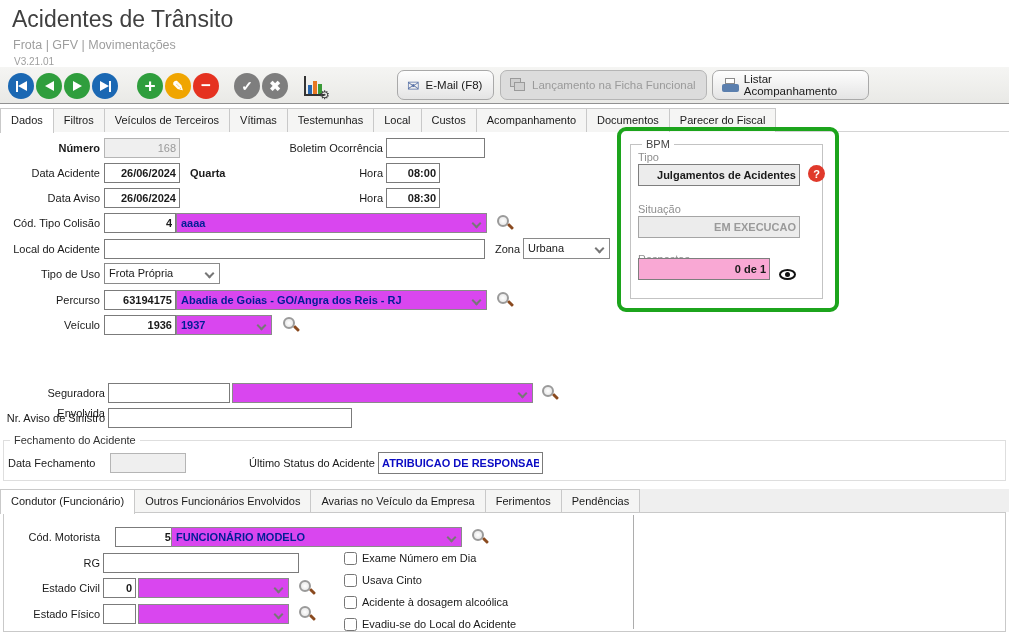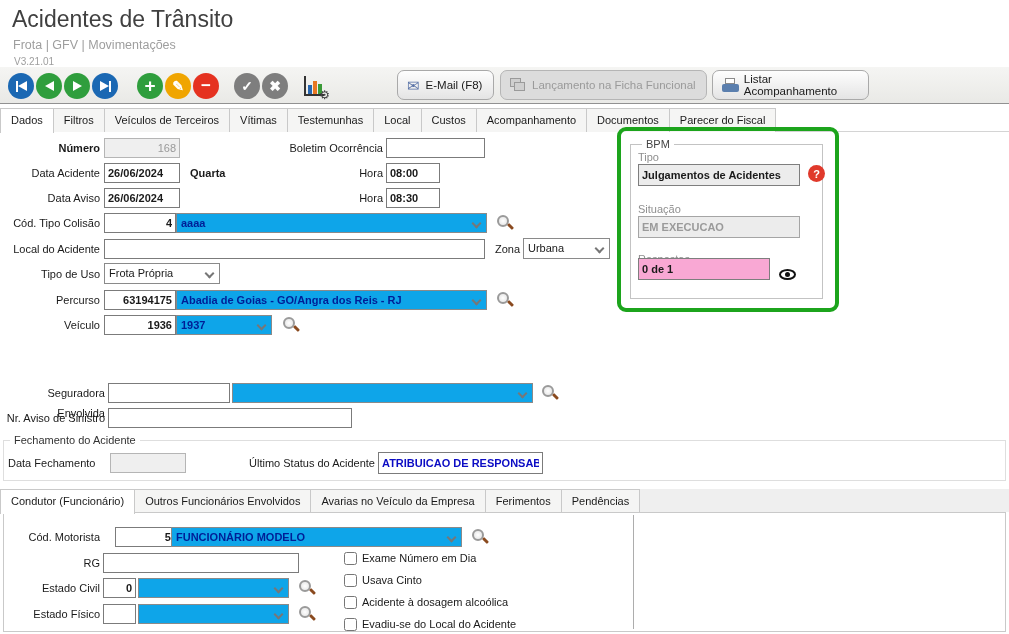"26/06/2024" .inp { text-align: none -> right }
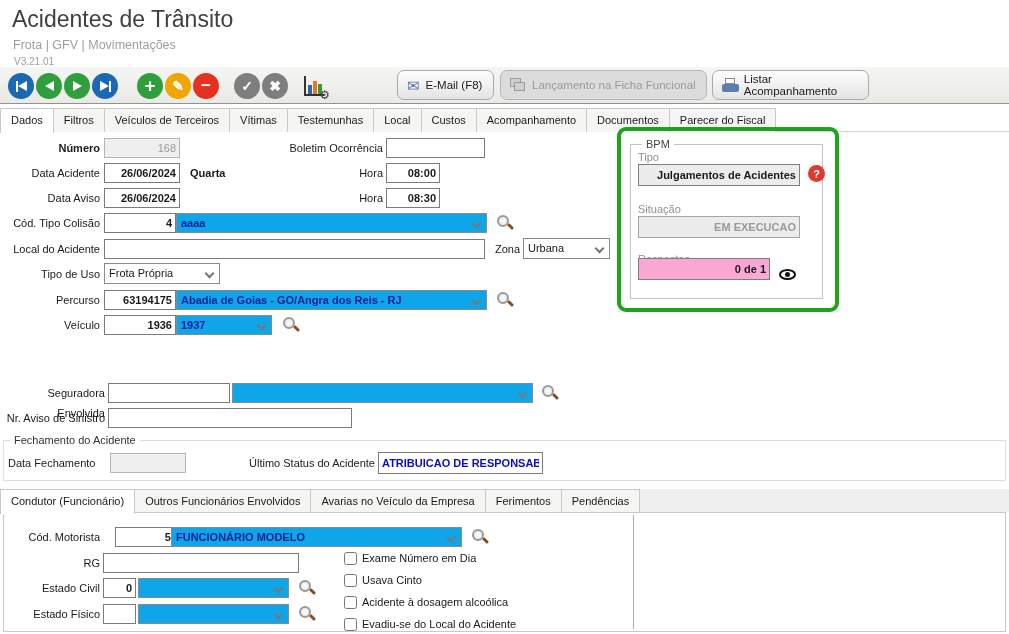"aaaa" .combo { background: #0ea5e9 -> #d946ef }
